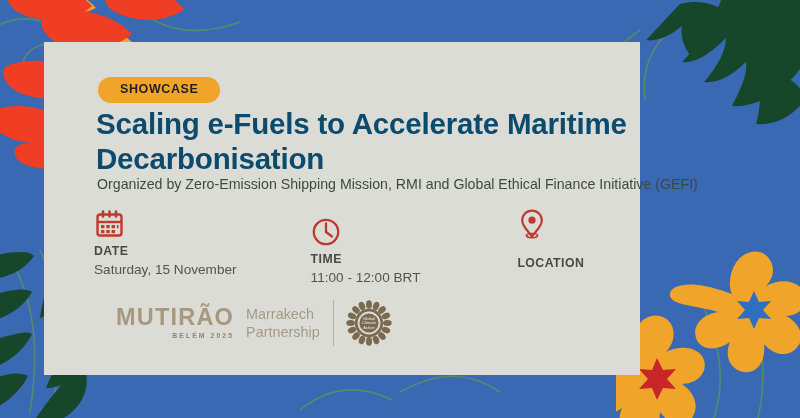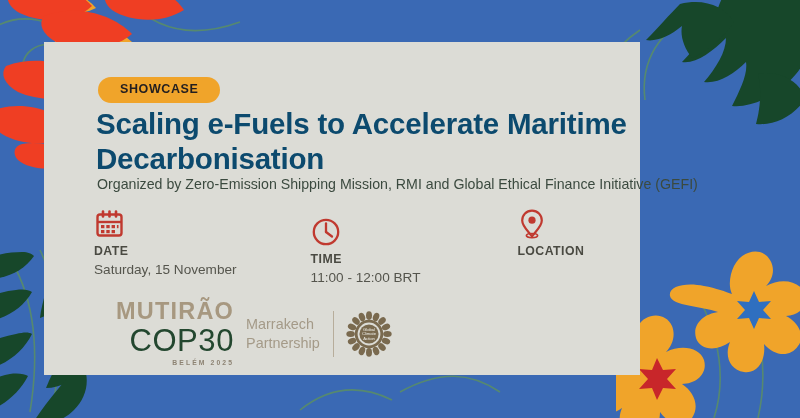"LOCATION" .meta-item.location { gap: none -> 12px }
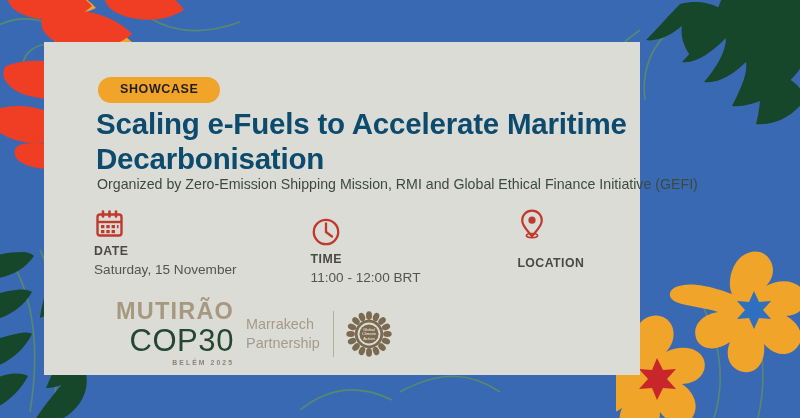"COP30" div { html: <div>COP30</div> -> none }
